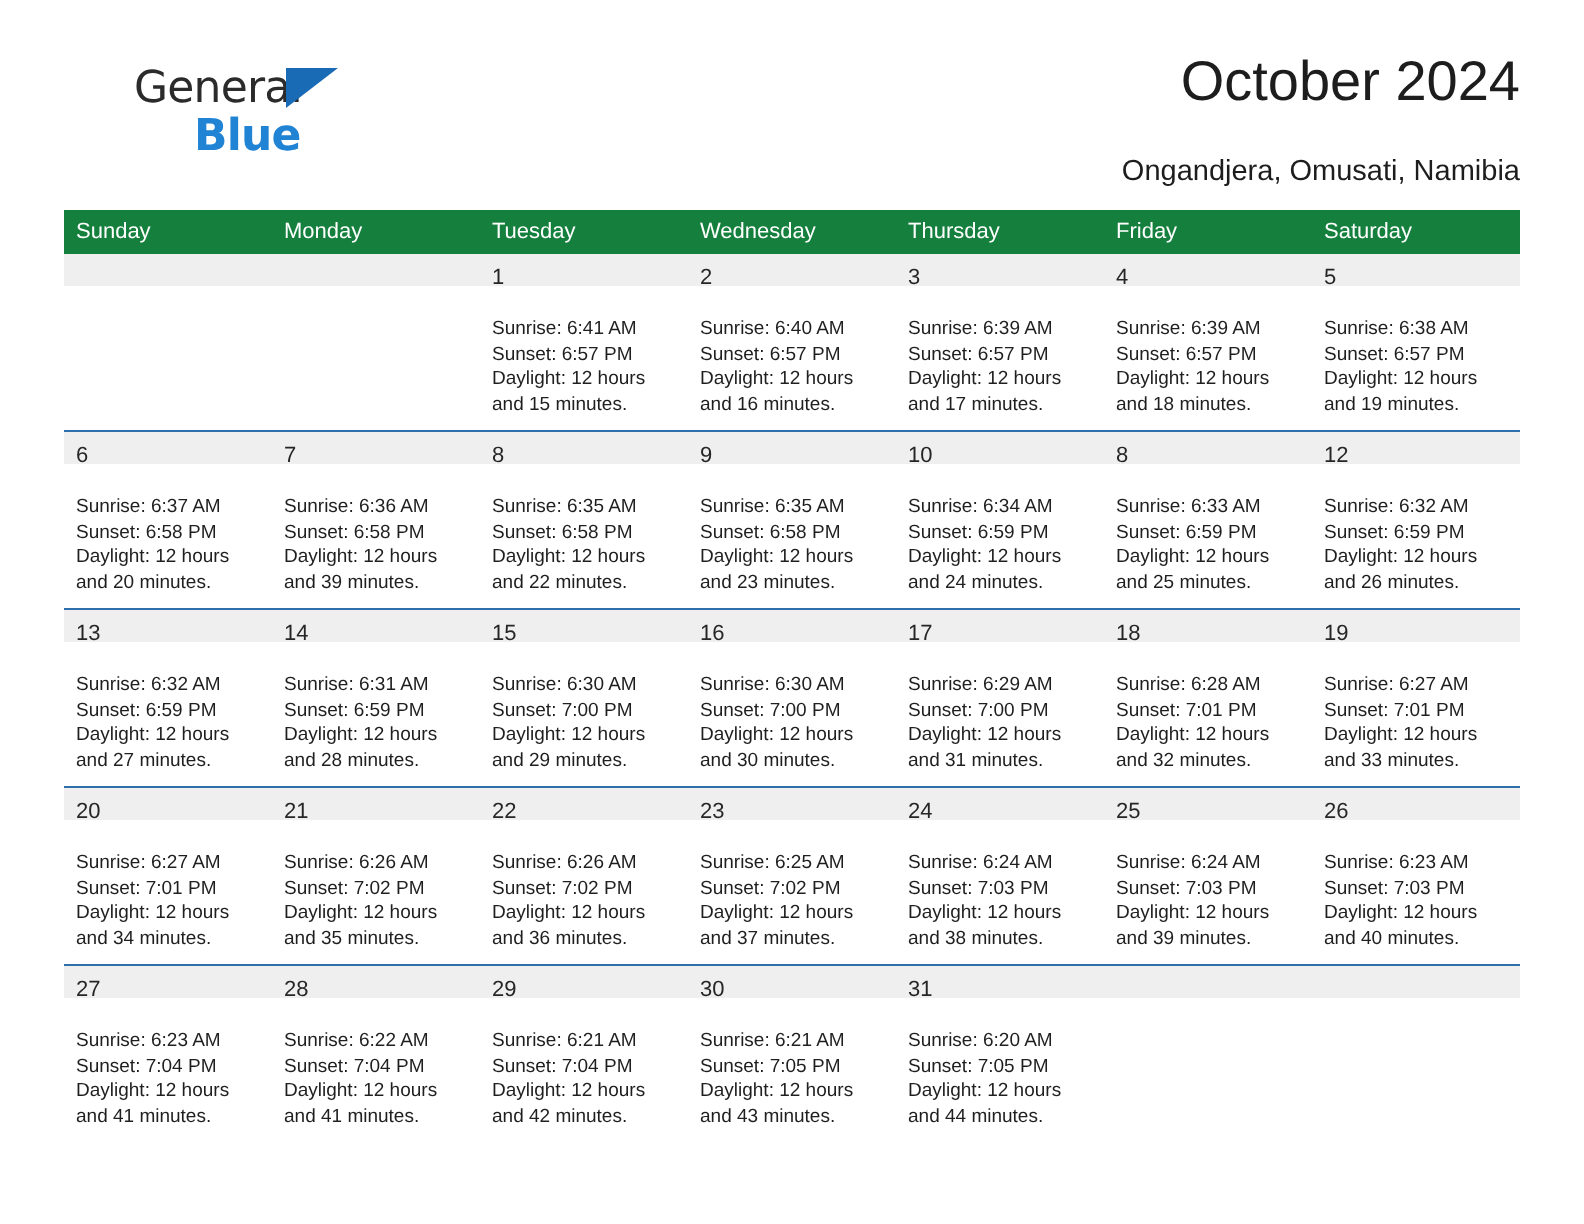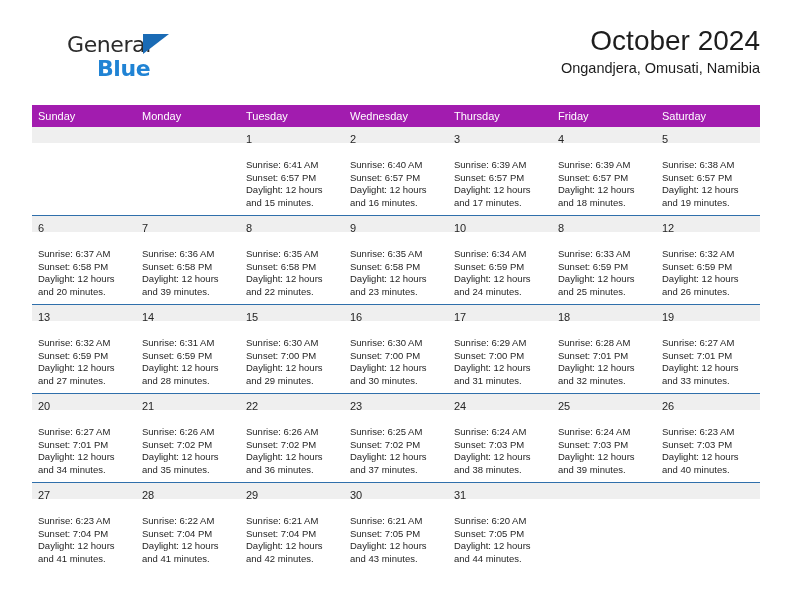"Ongandjera, Omusati, Namibia" .cal-subtitle { margin-top: 0 -> 18px }
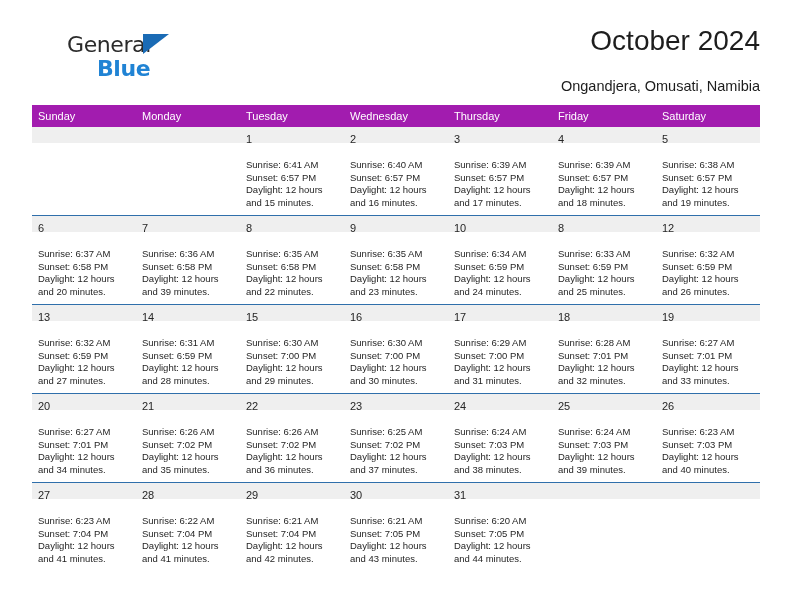"Sunday" .calendar th { background: #a21caf -> #15803d }
